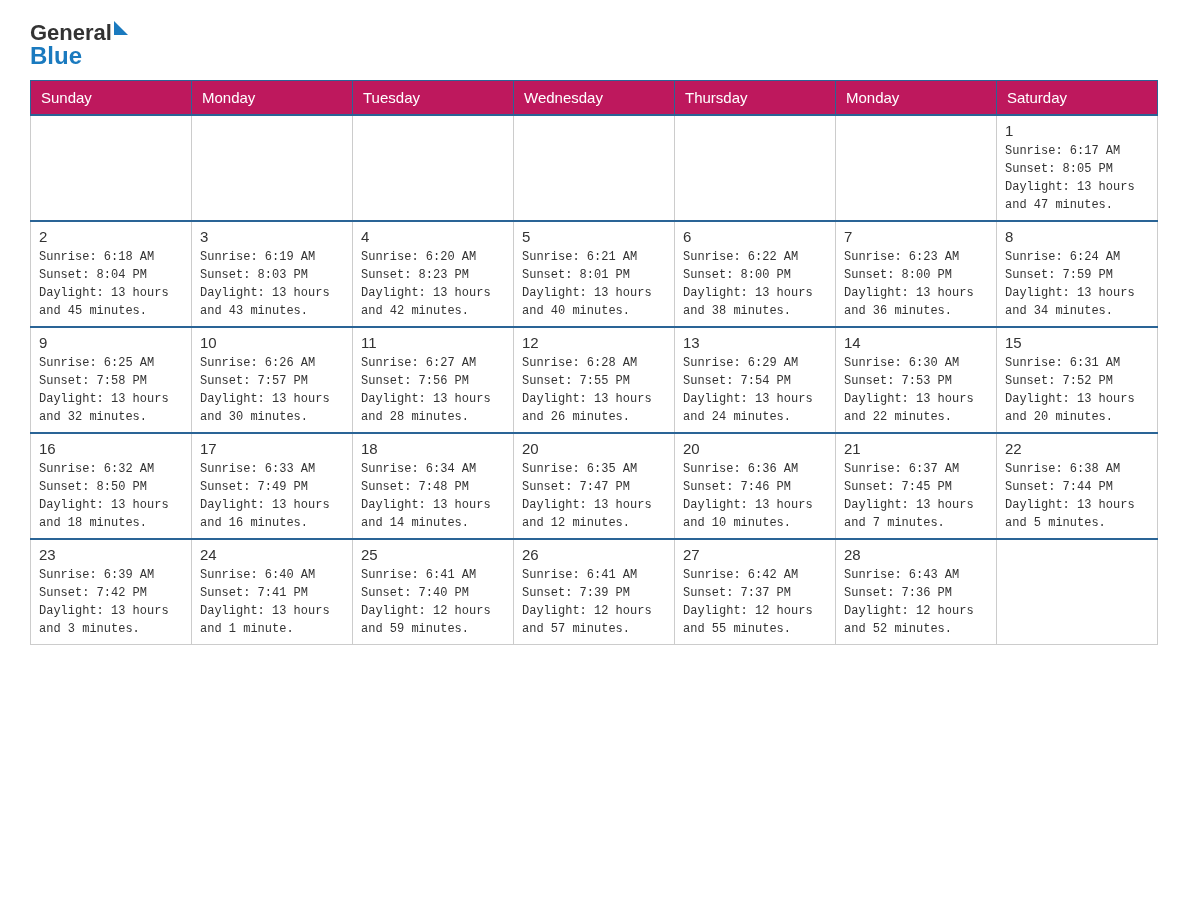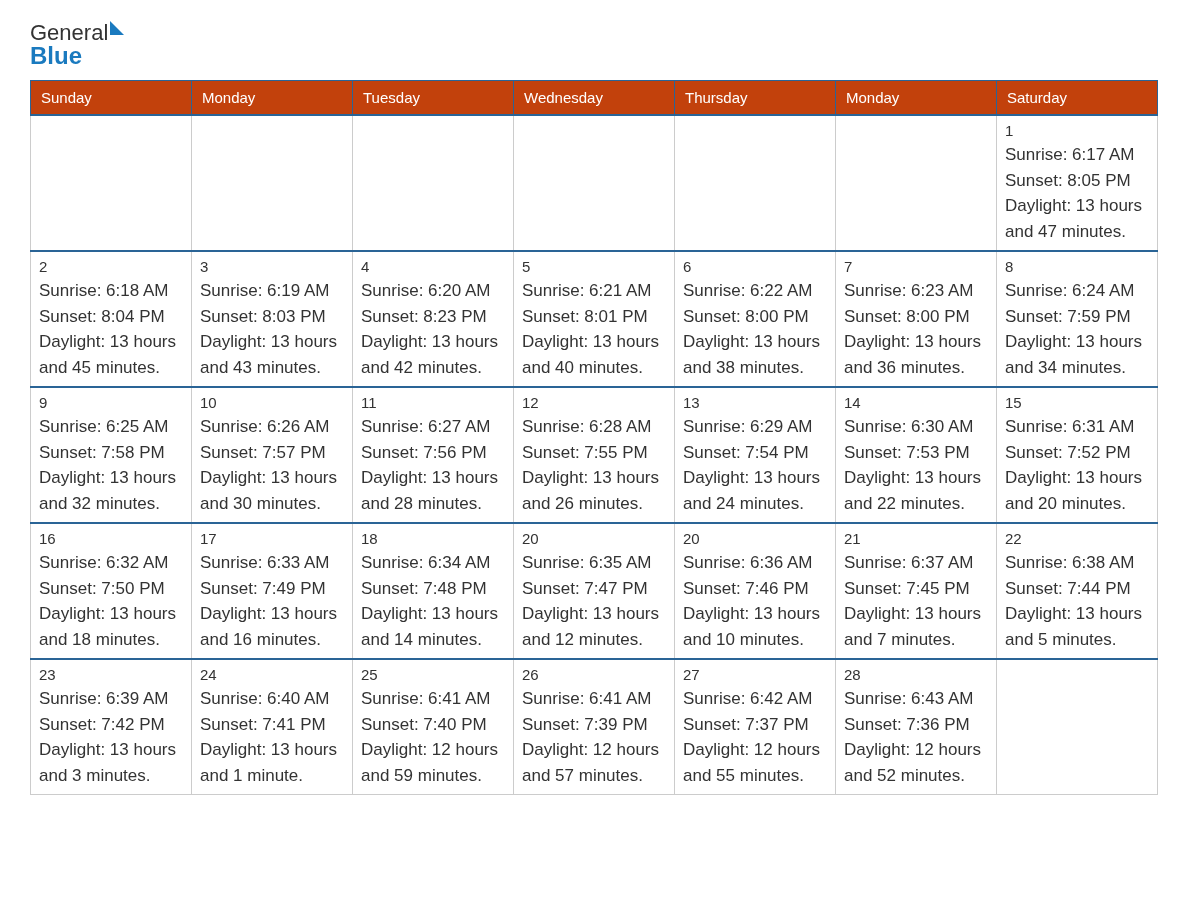"General" .logo-text-general { font-weight: normal -> bold }
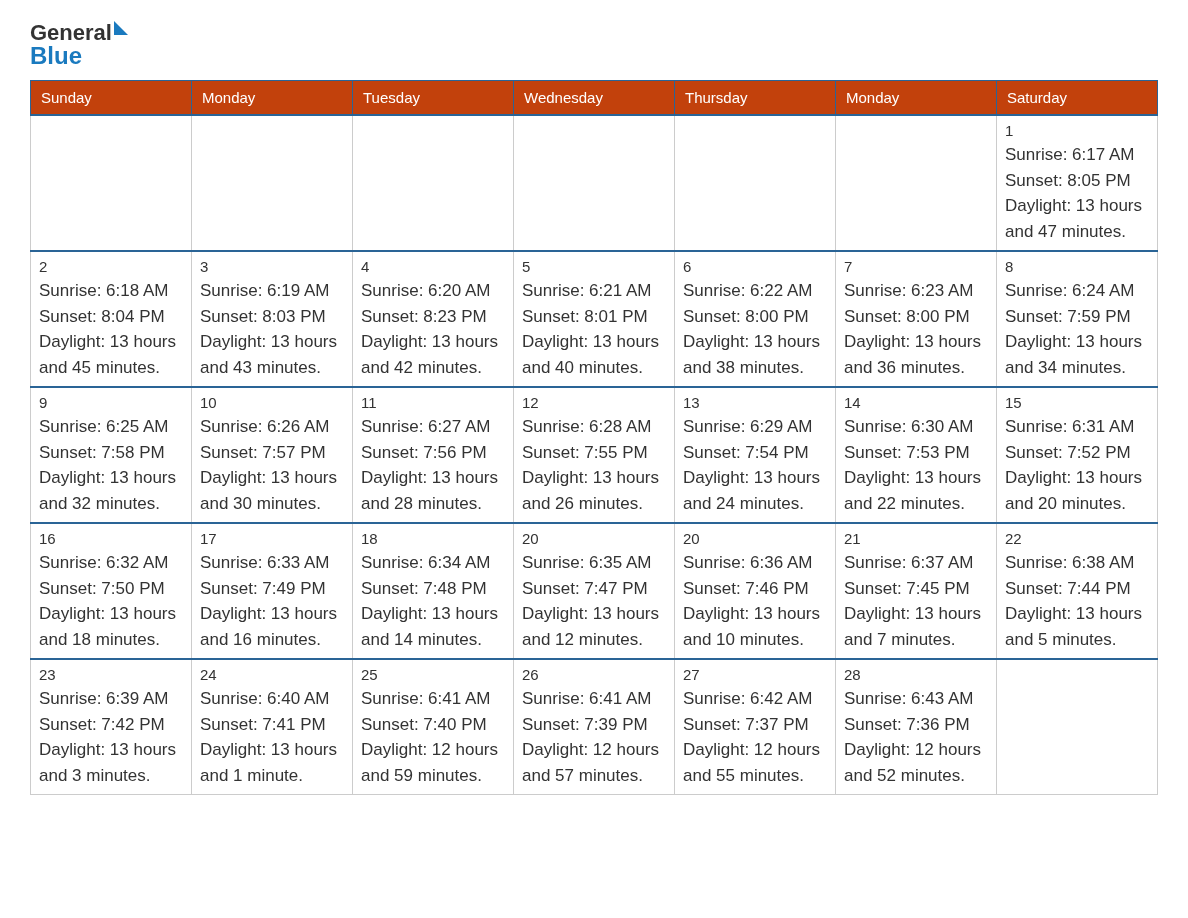"Sunday" .calendar th { background: #c2410c -> #be185d }
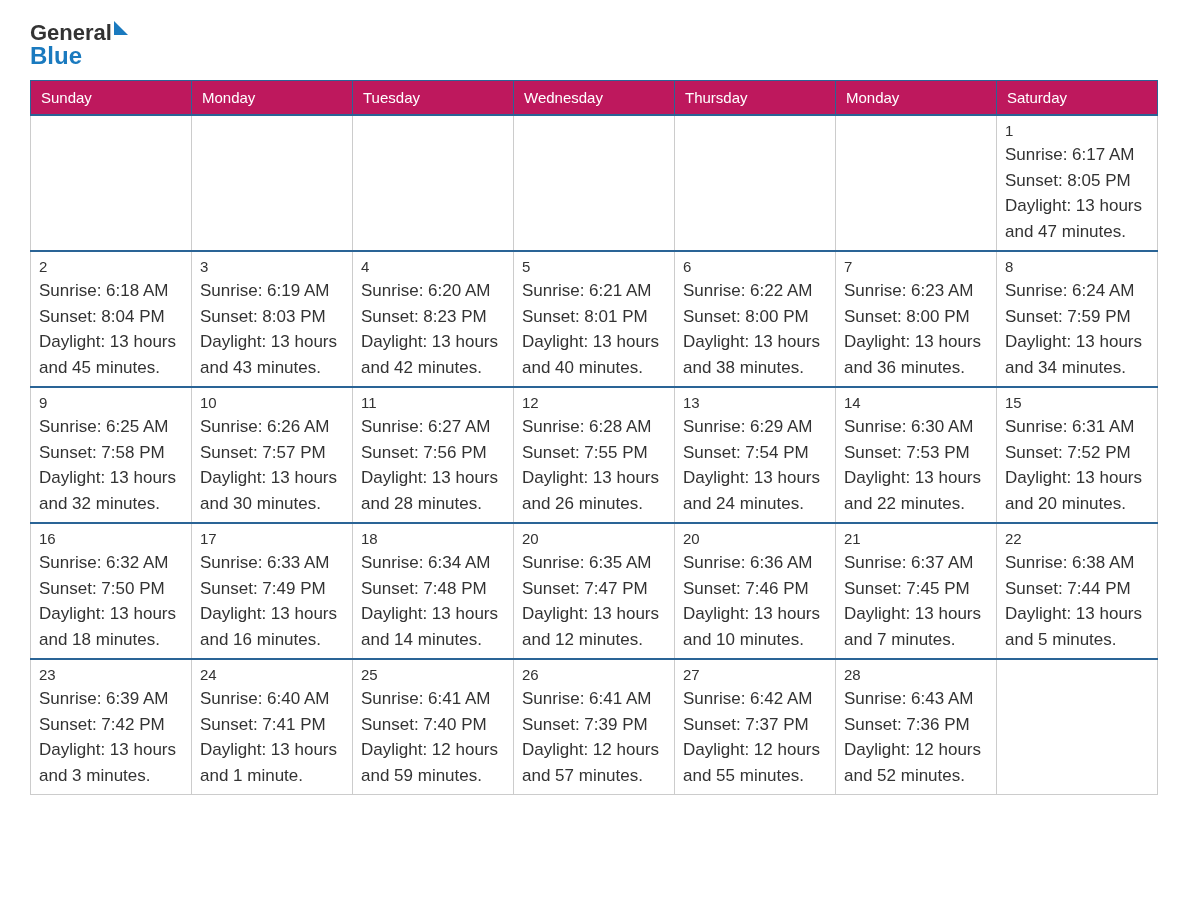"Sunrise: 6:17 AM Sunset: 8:05" .day-info { font-family: none -> Liberation Mono, monospace; font-size: 17px -> 12px }
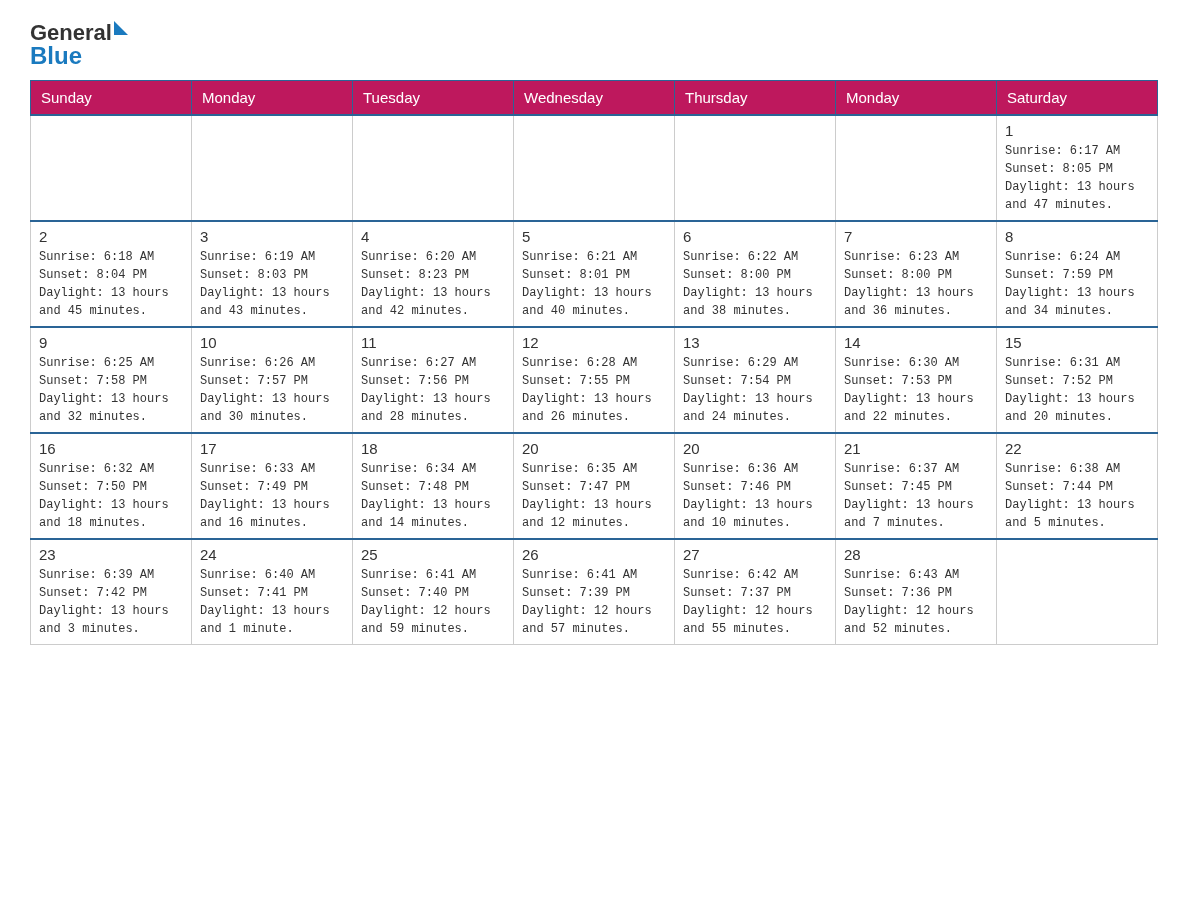"Sunrise: 6:32 AM Sunset: 7:50" div.day-info { text: 7:50 -> 8:50 }
